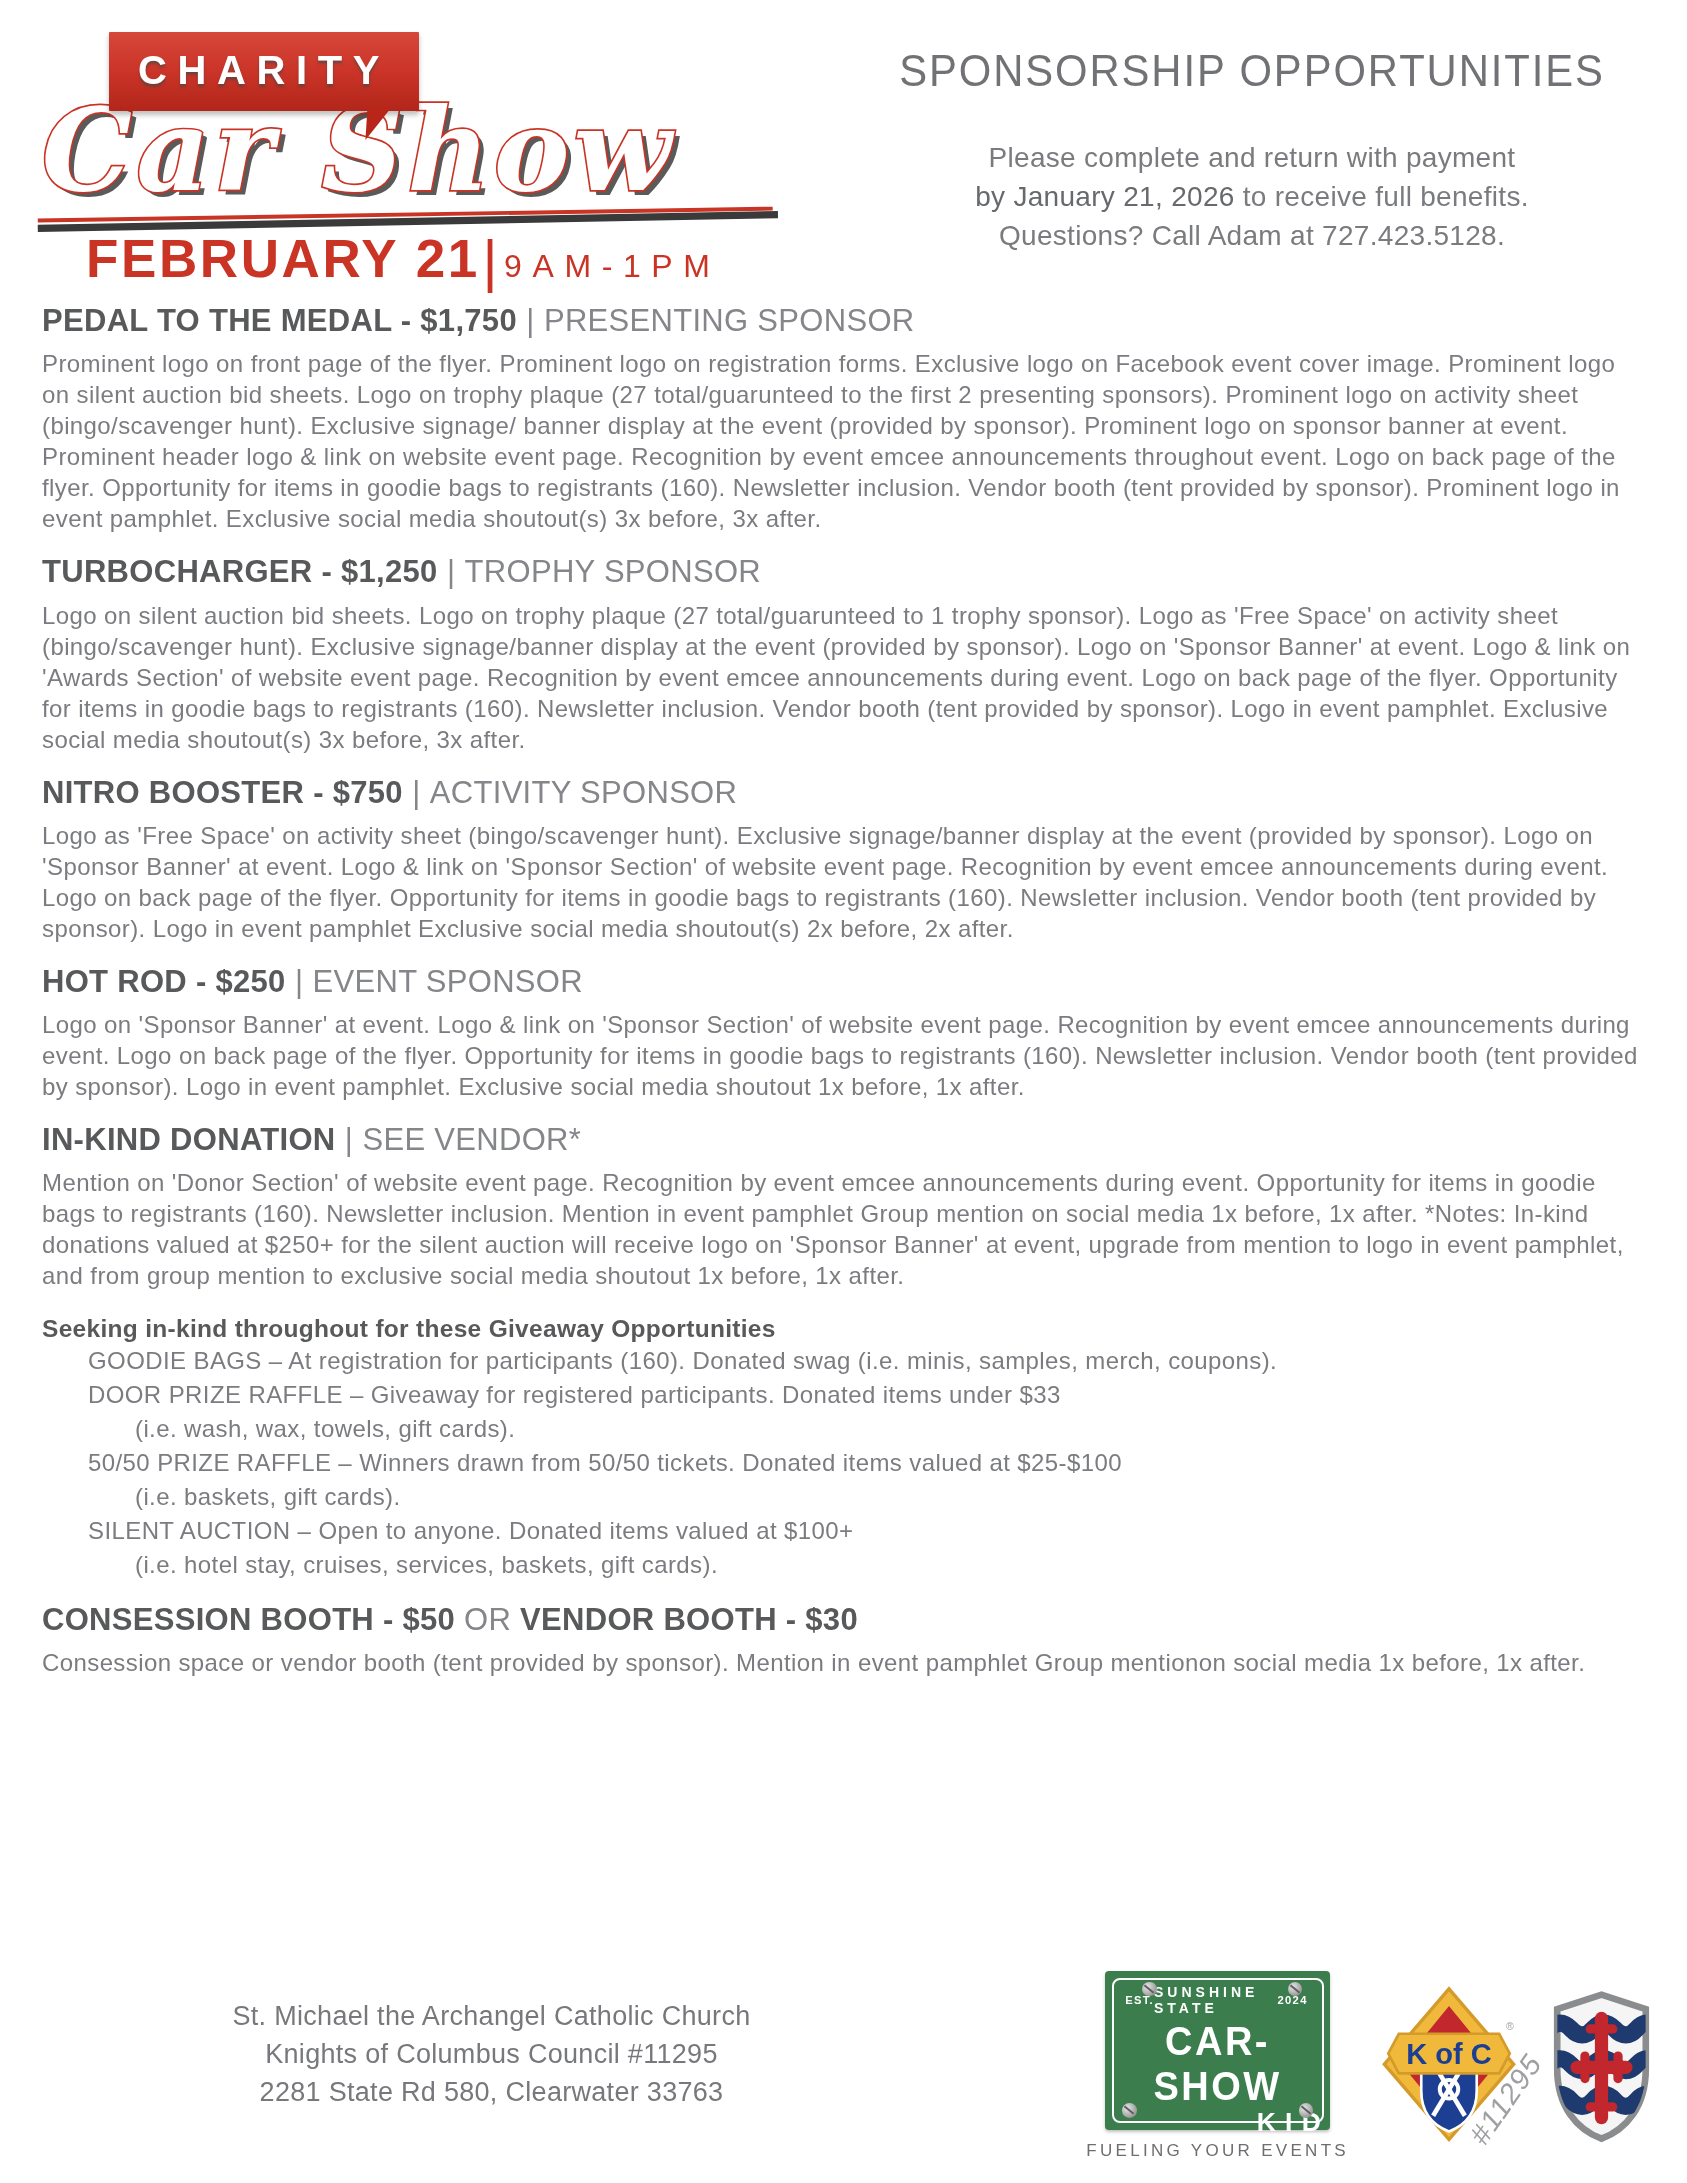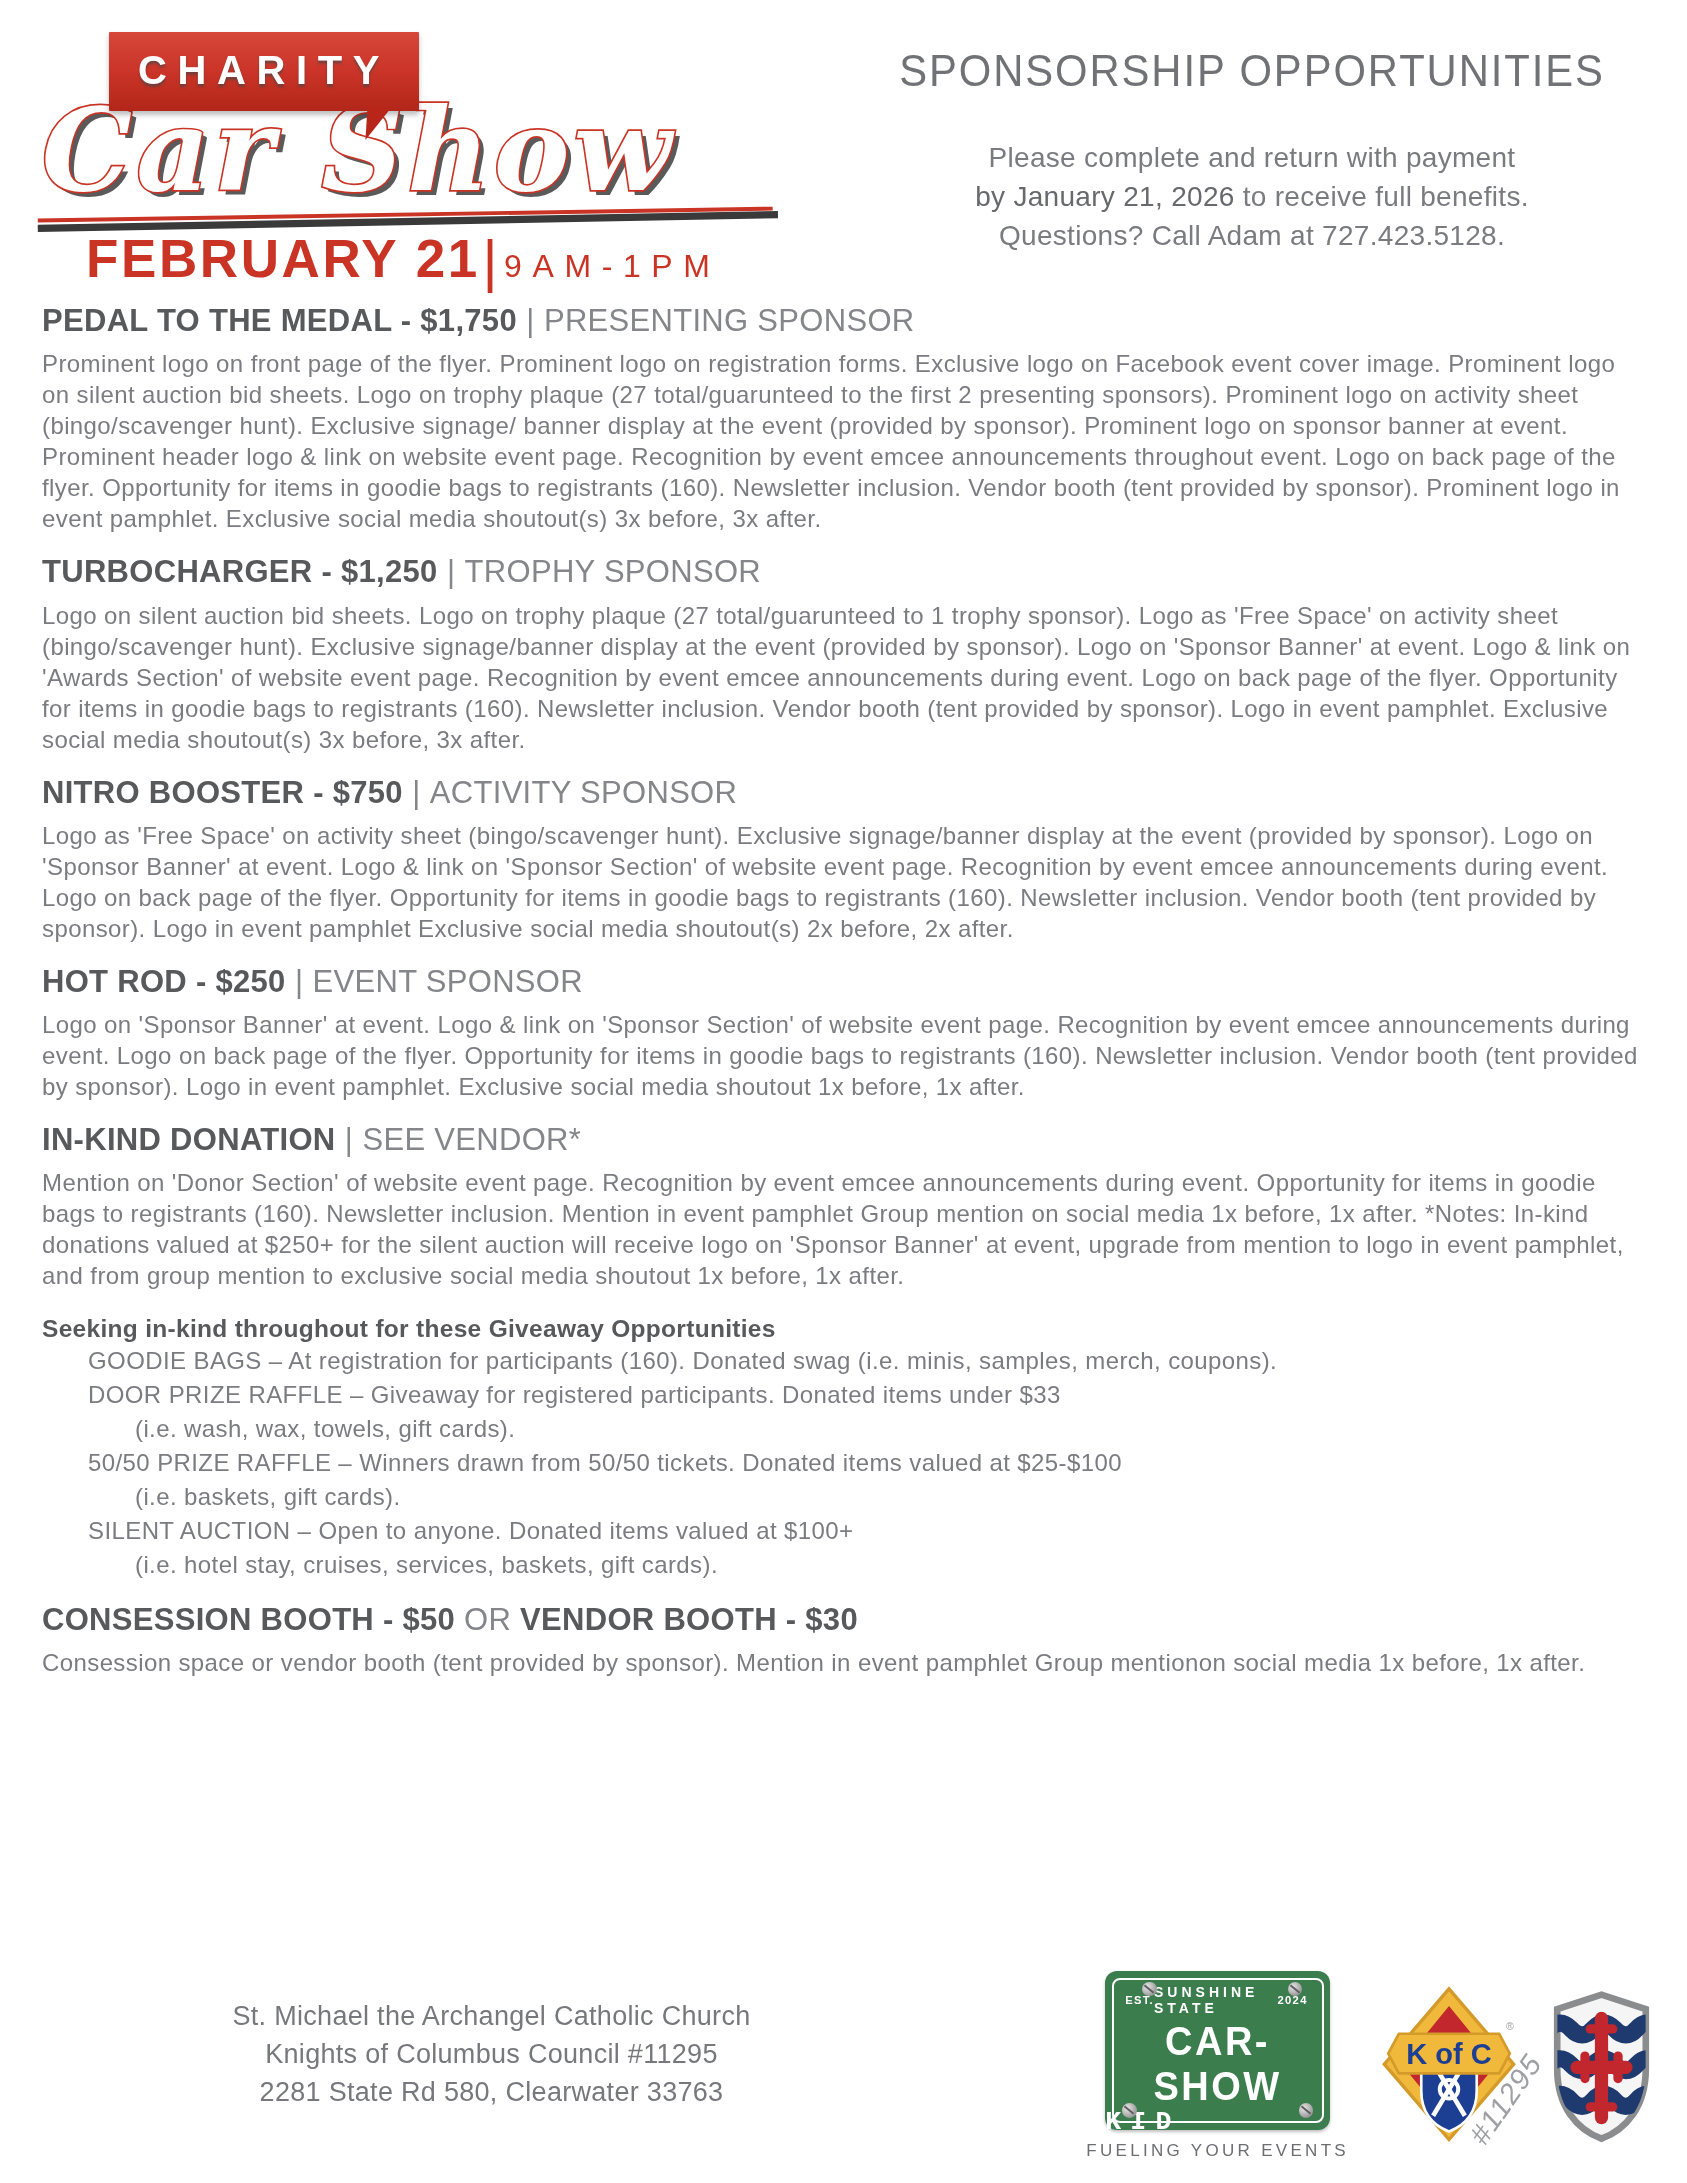"EST." .plate { border-radius: 12px -> 4px }
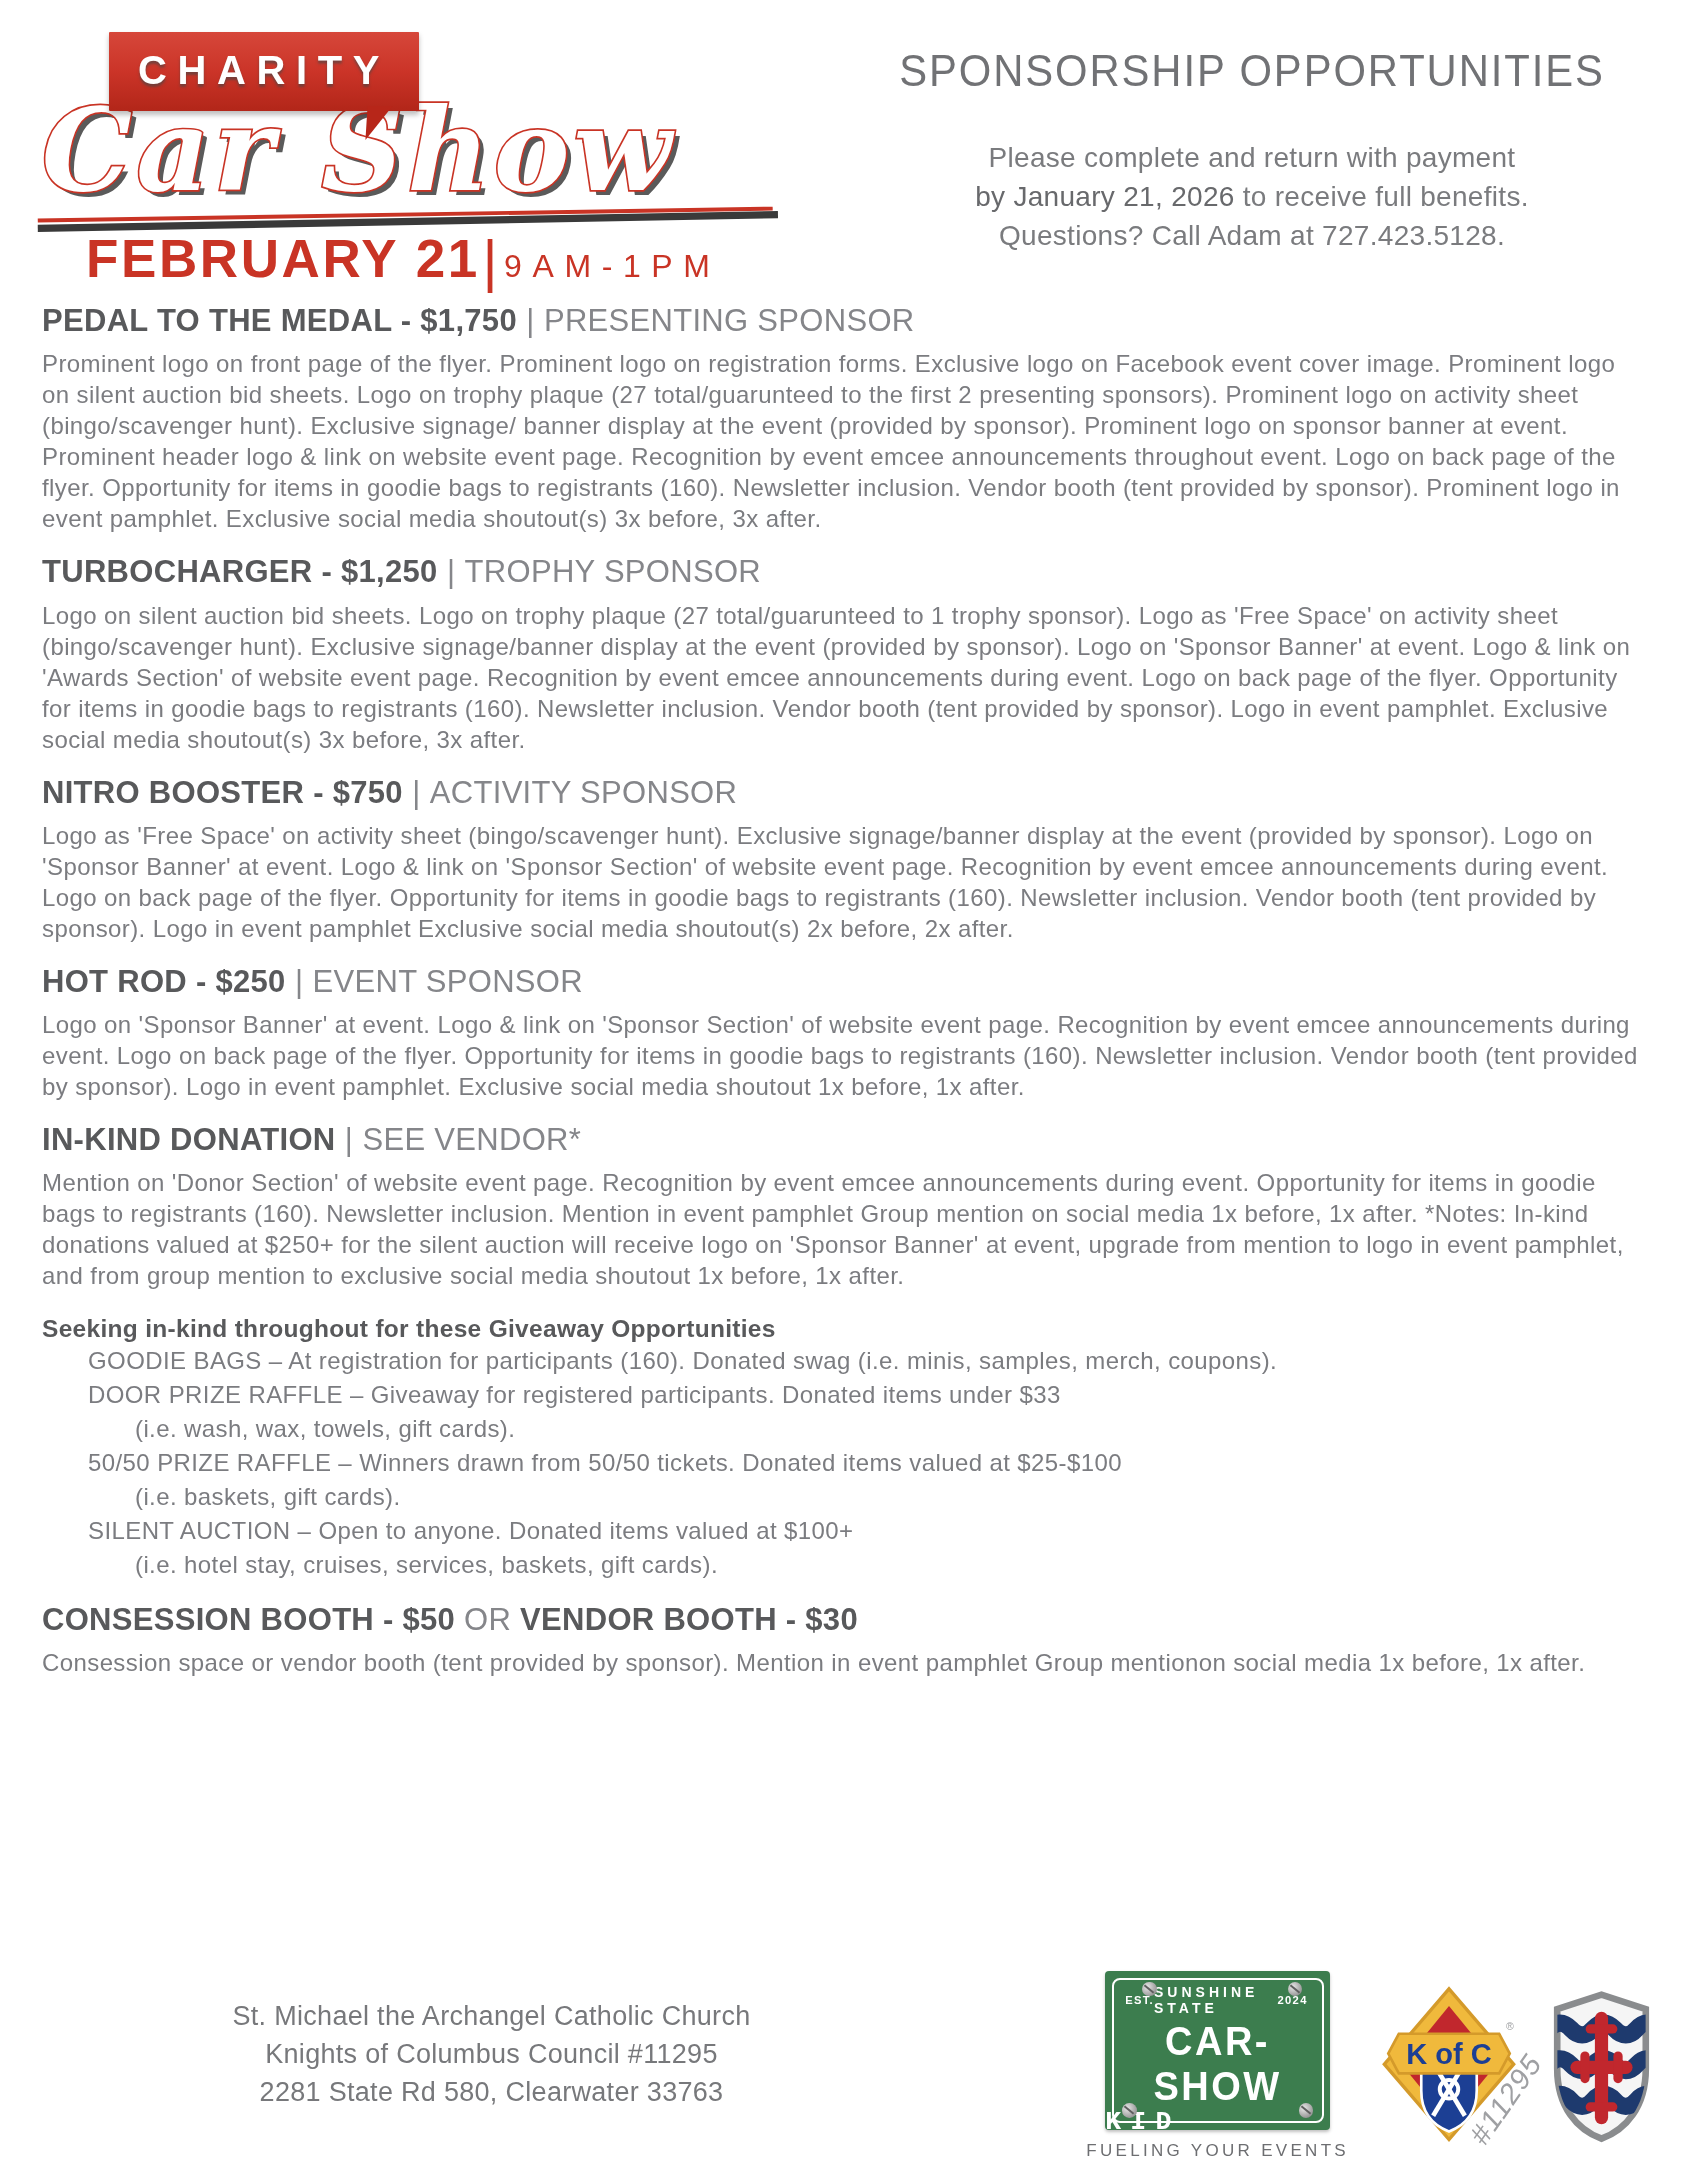"KID" .plate-kid { font-family: Liberation Mono, monospace -> none; text-align: left -> right }
